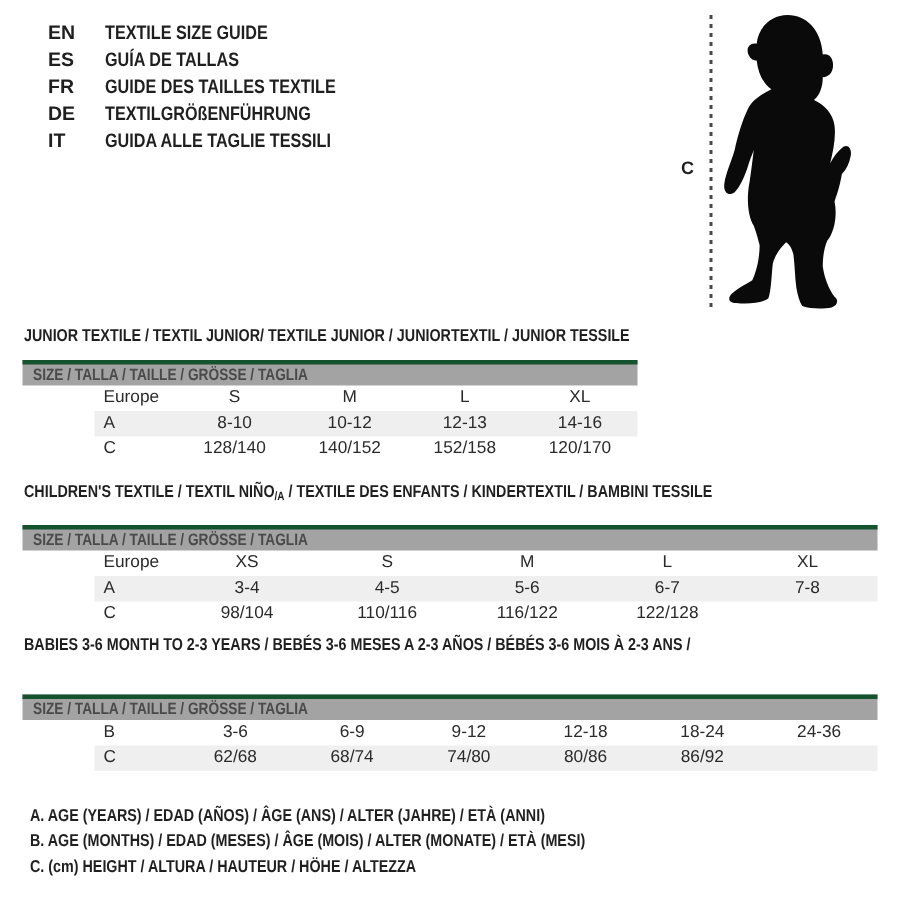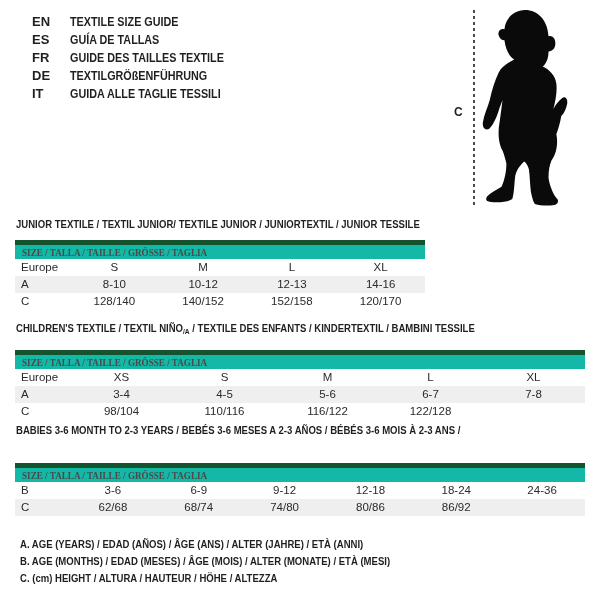"SIZE / TALLA / TAILLE" .bar { background: #14b8a6 -> #a3a3a3; border-top: 5px solid #14532d -> 3px solid #14532d; font-family: Liberation Serif, serif -> none }
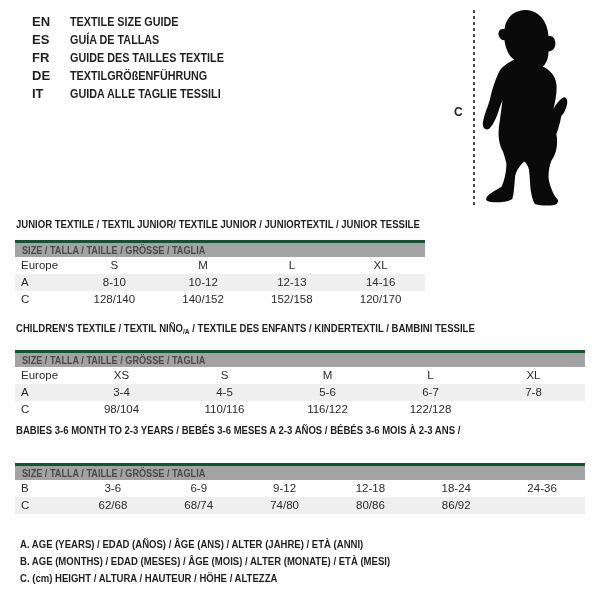"Europe" .row { margin-left: none -> 48px }
